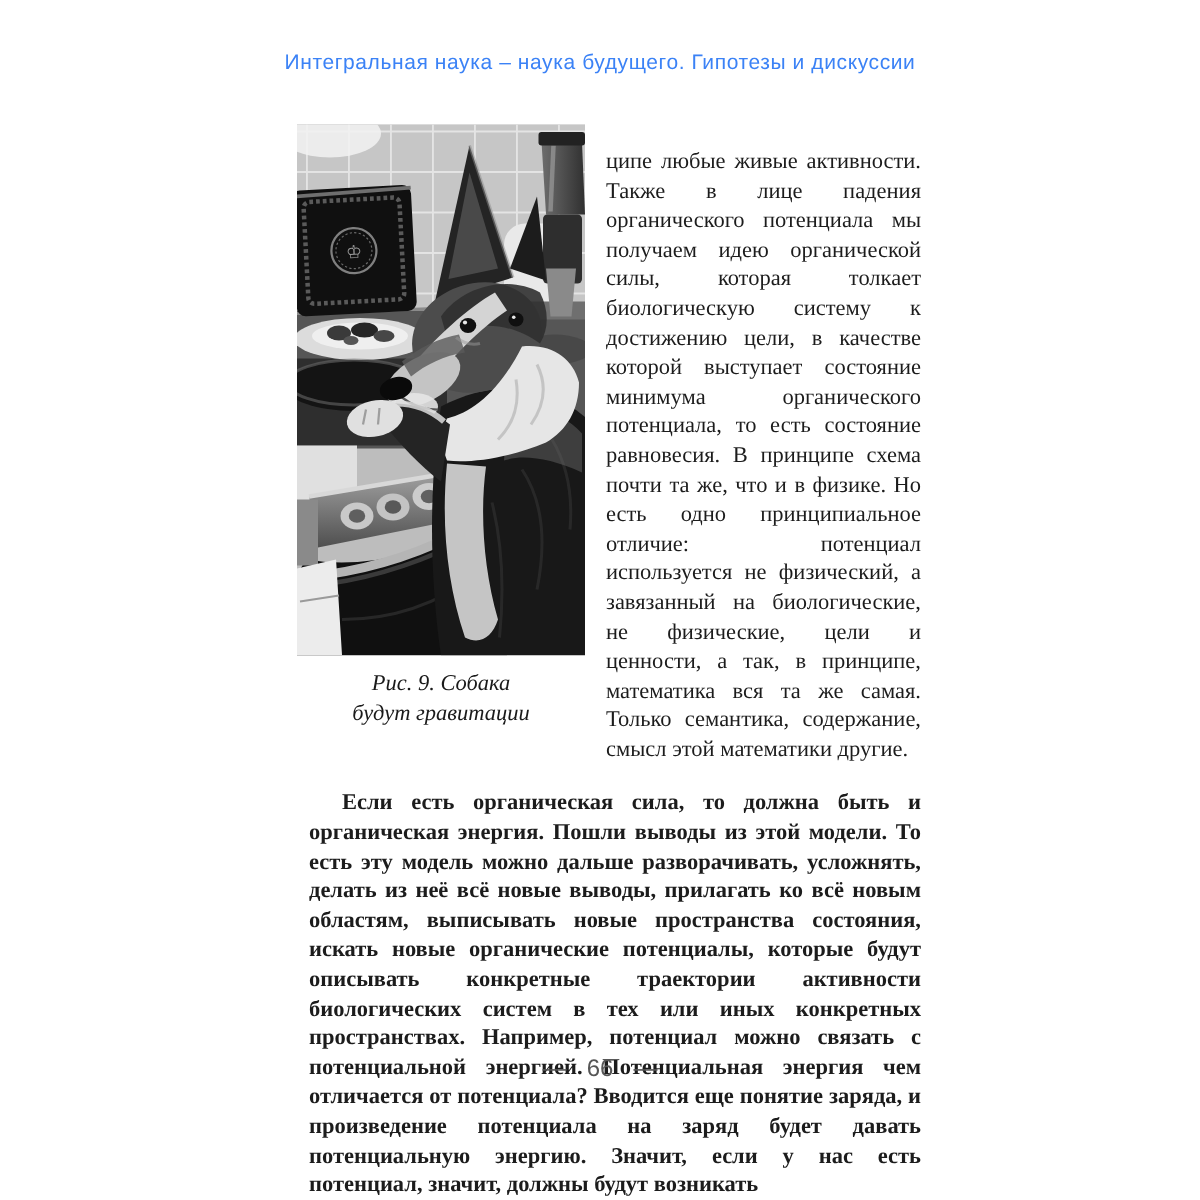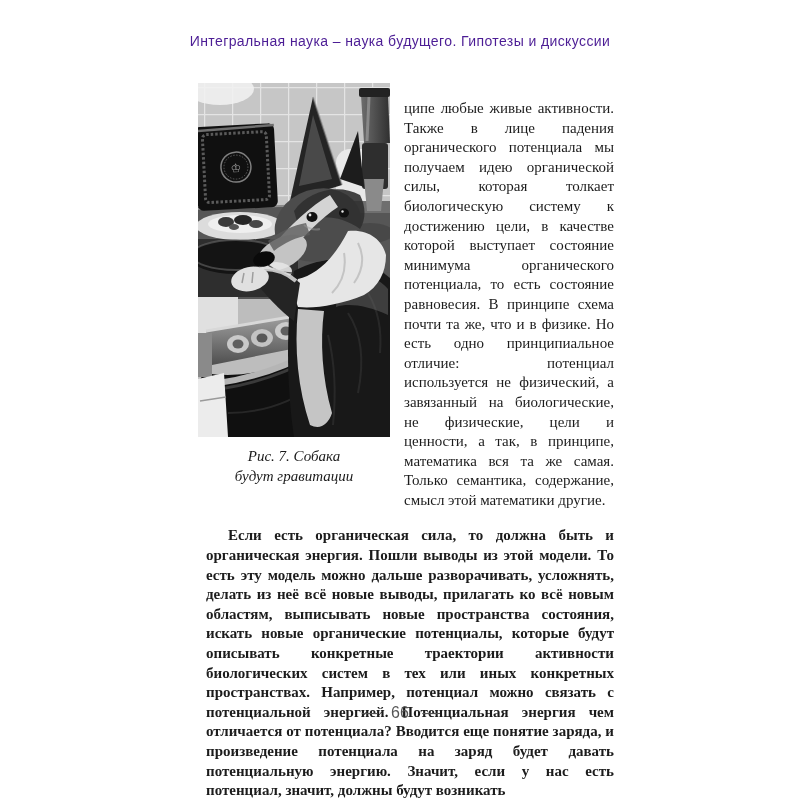"Интегральная наука – наука будущего." .running-head { color: #4c1d95 -> #3b82f6 }
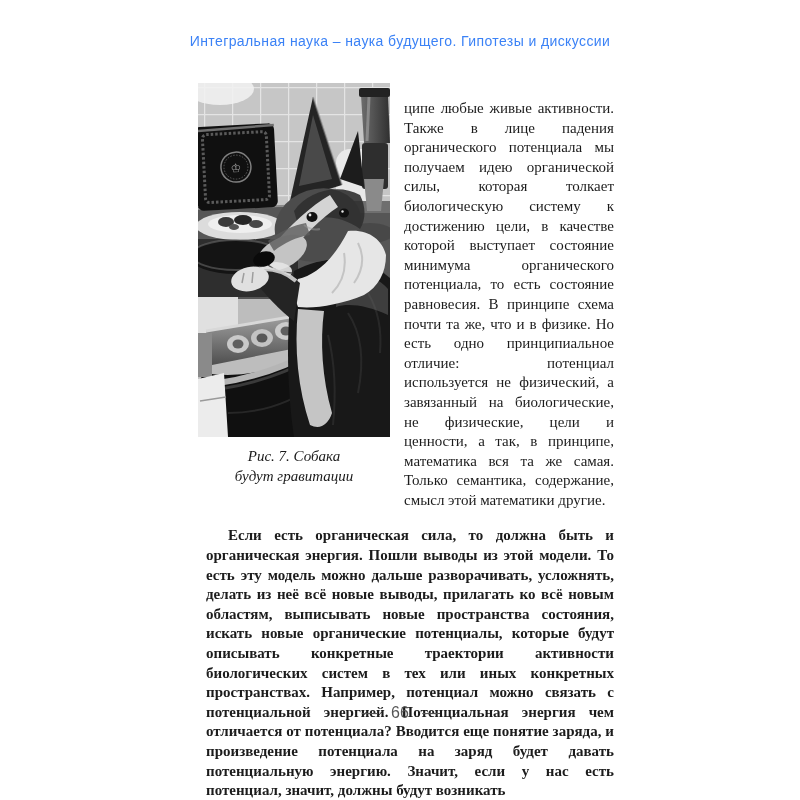"Рис. 7. Собака" span { text: 7 -> 9 }
